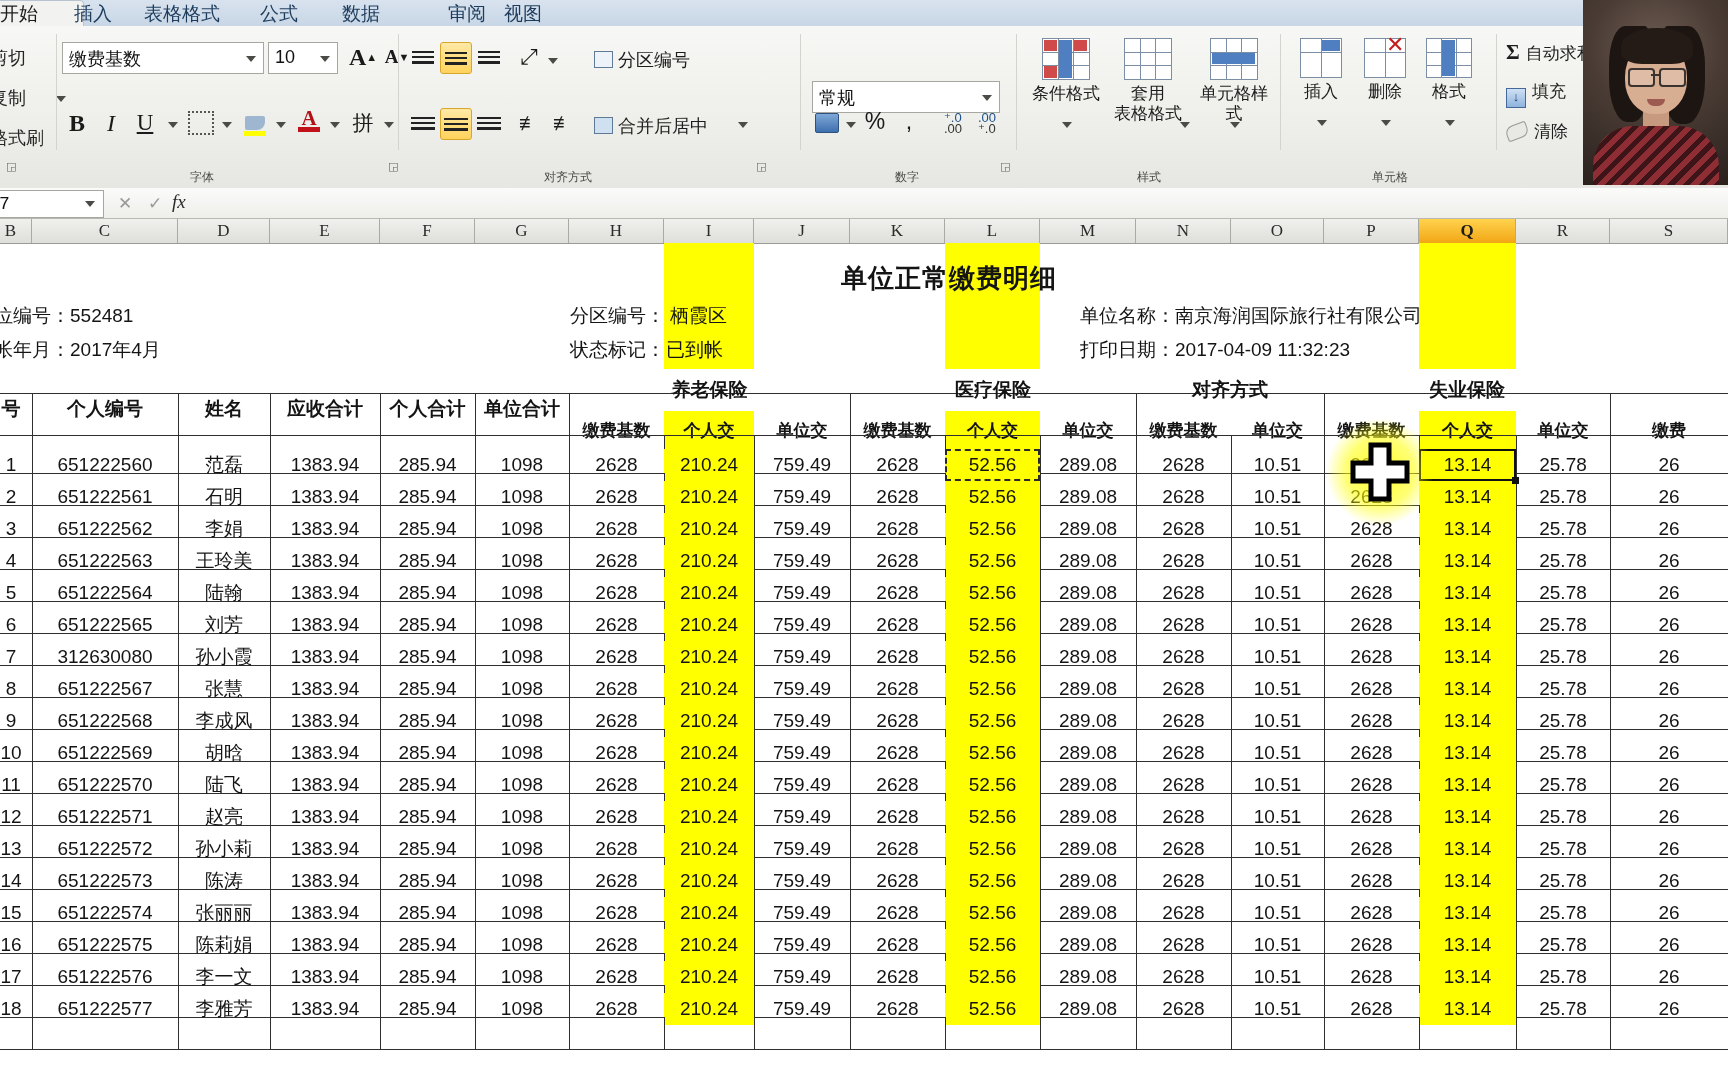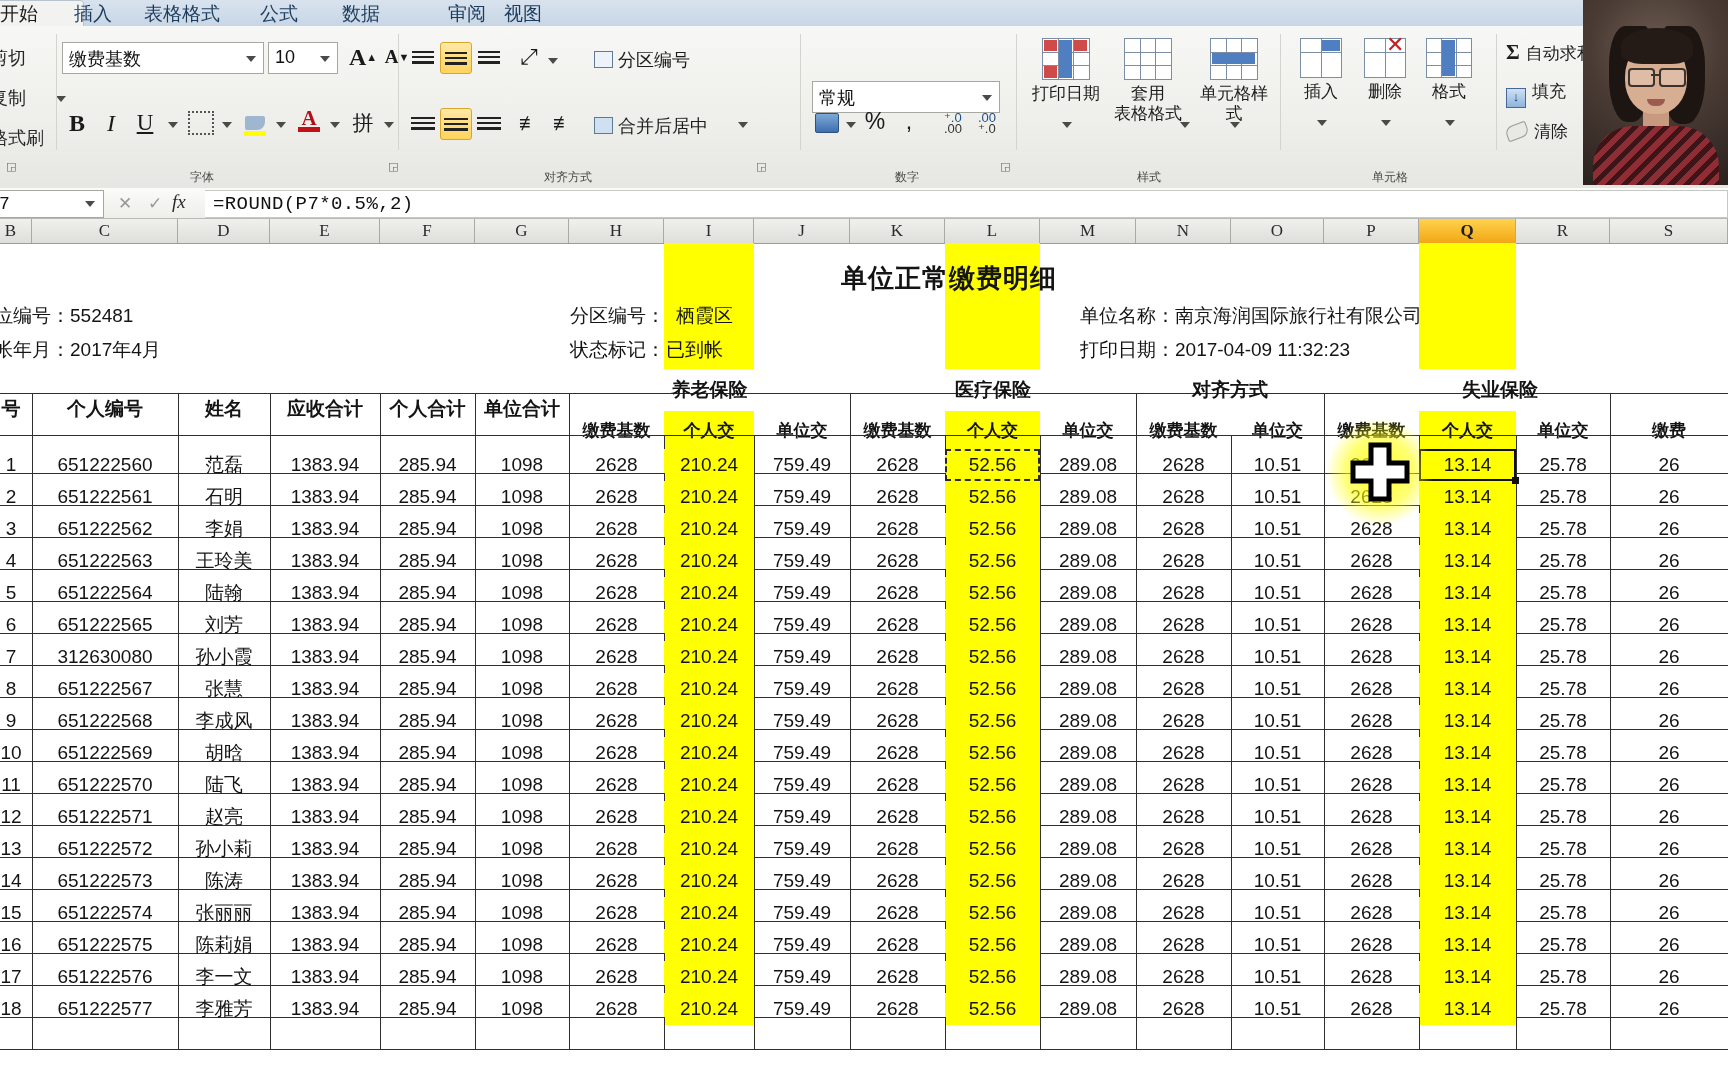"打印日期" div.t { text: 打印日期 -> 条件格式 }
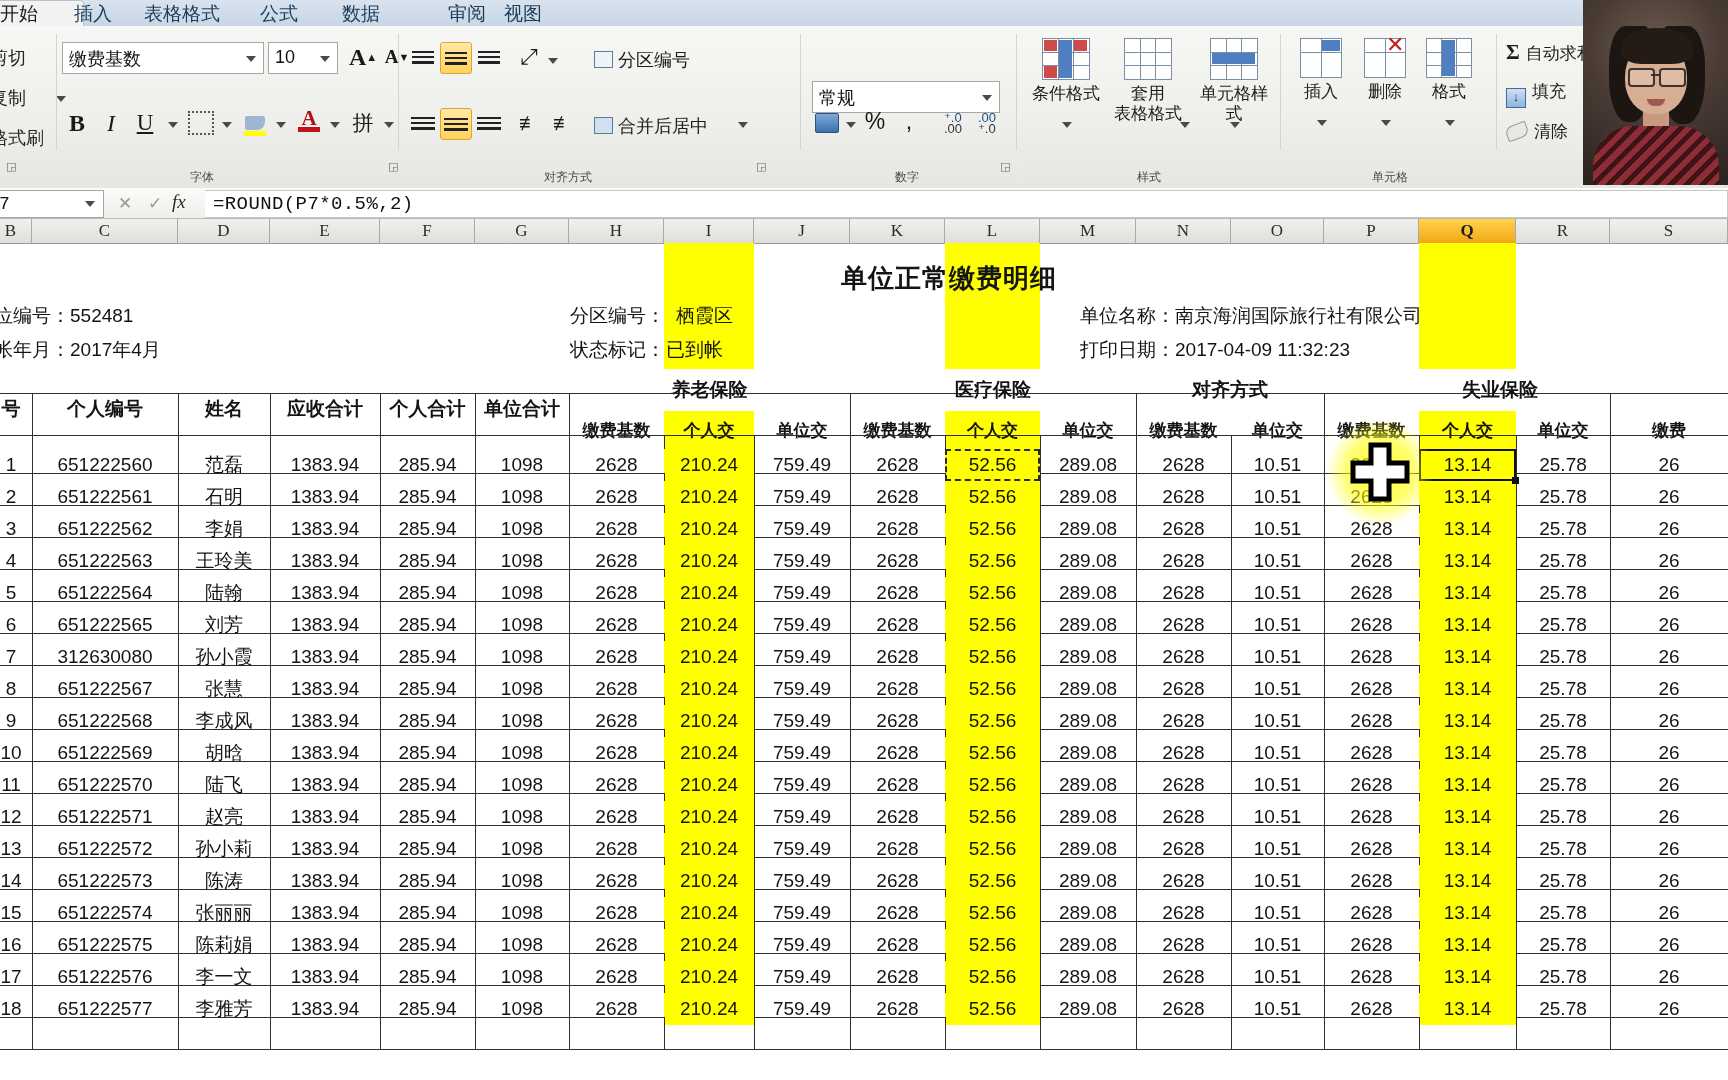"=ROUND(P7*0.5%,2)" div.finput { html: <div> <span>=ROUND(P7*0.5%,2)</span> </div> -> none }
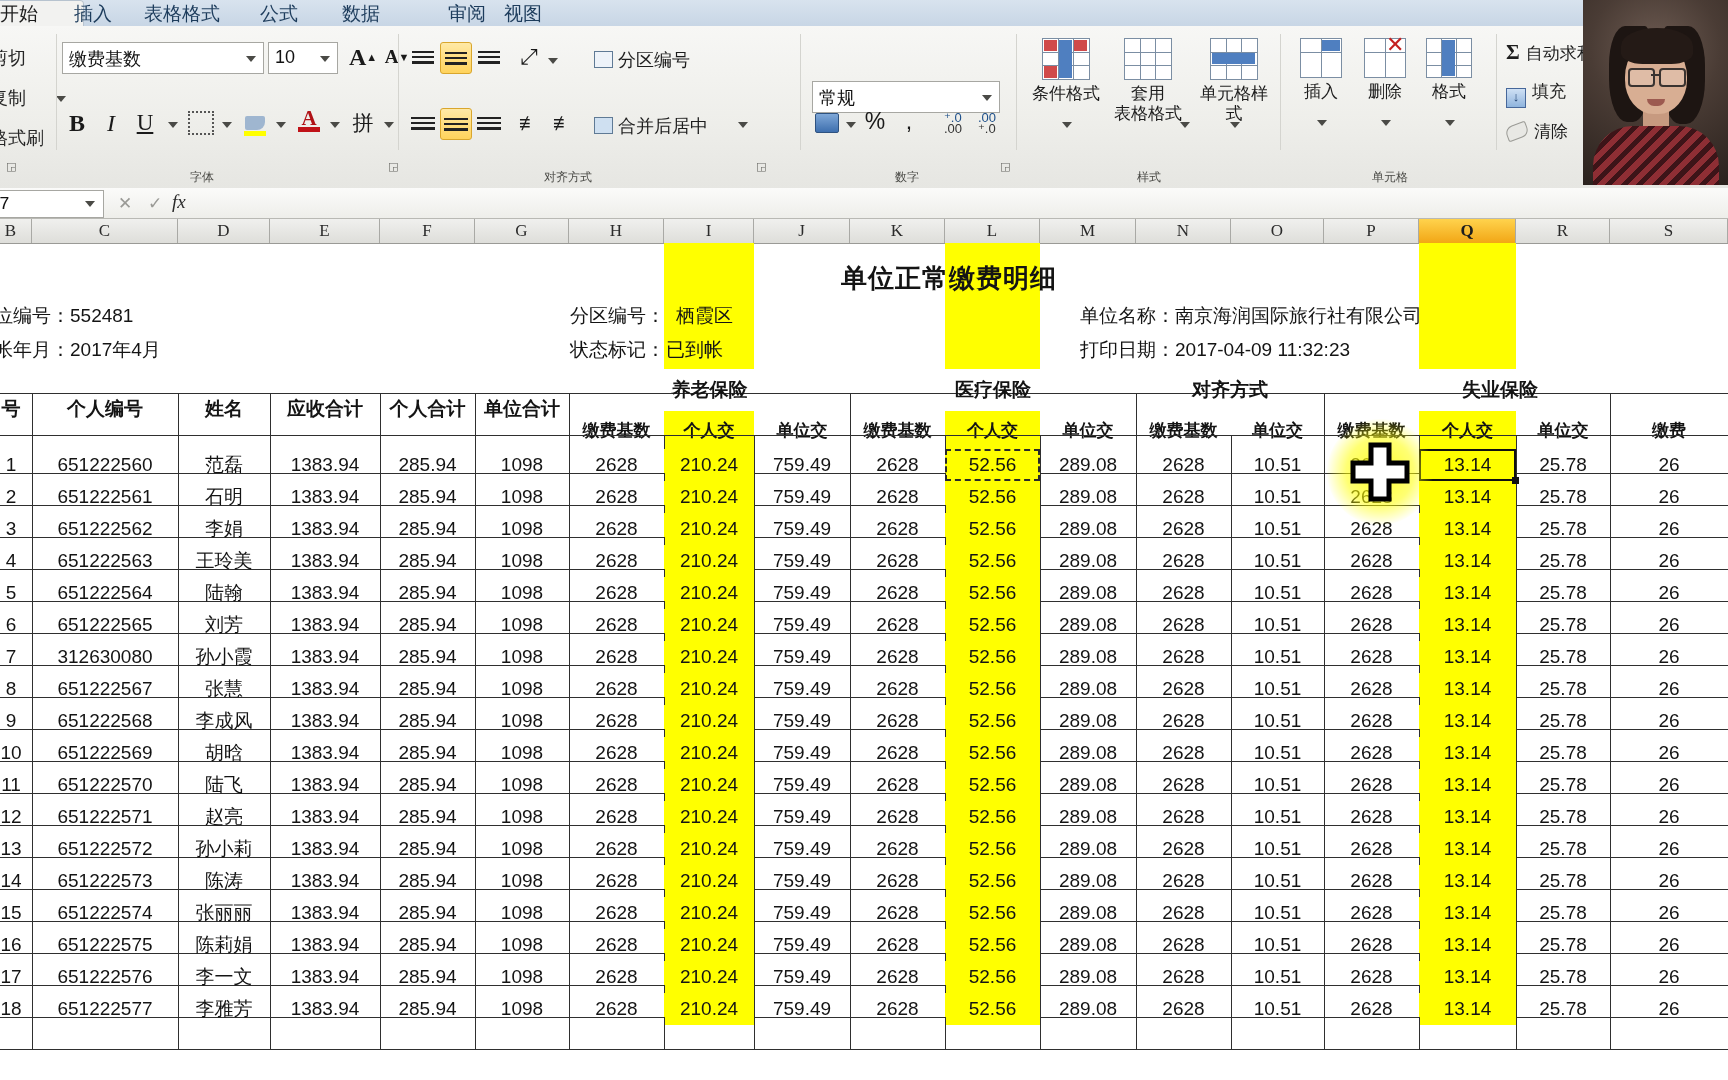"栖霞区" div.cell { padding: 0px 12px -> 0px 6px }
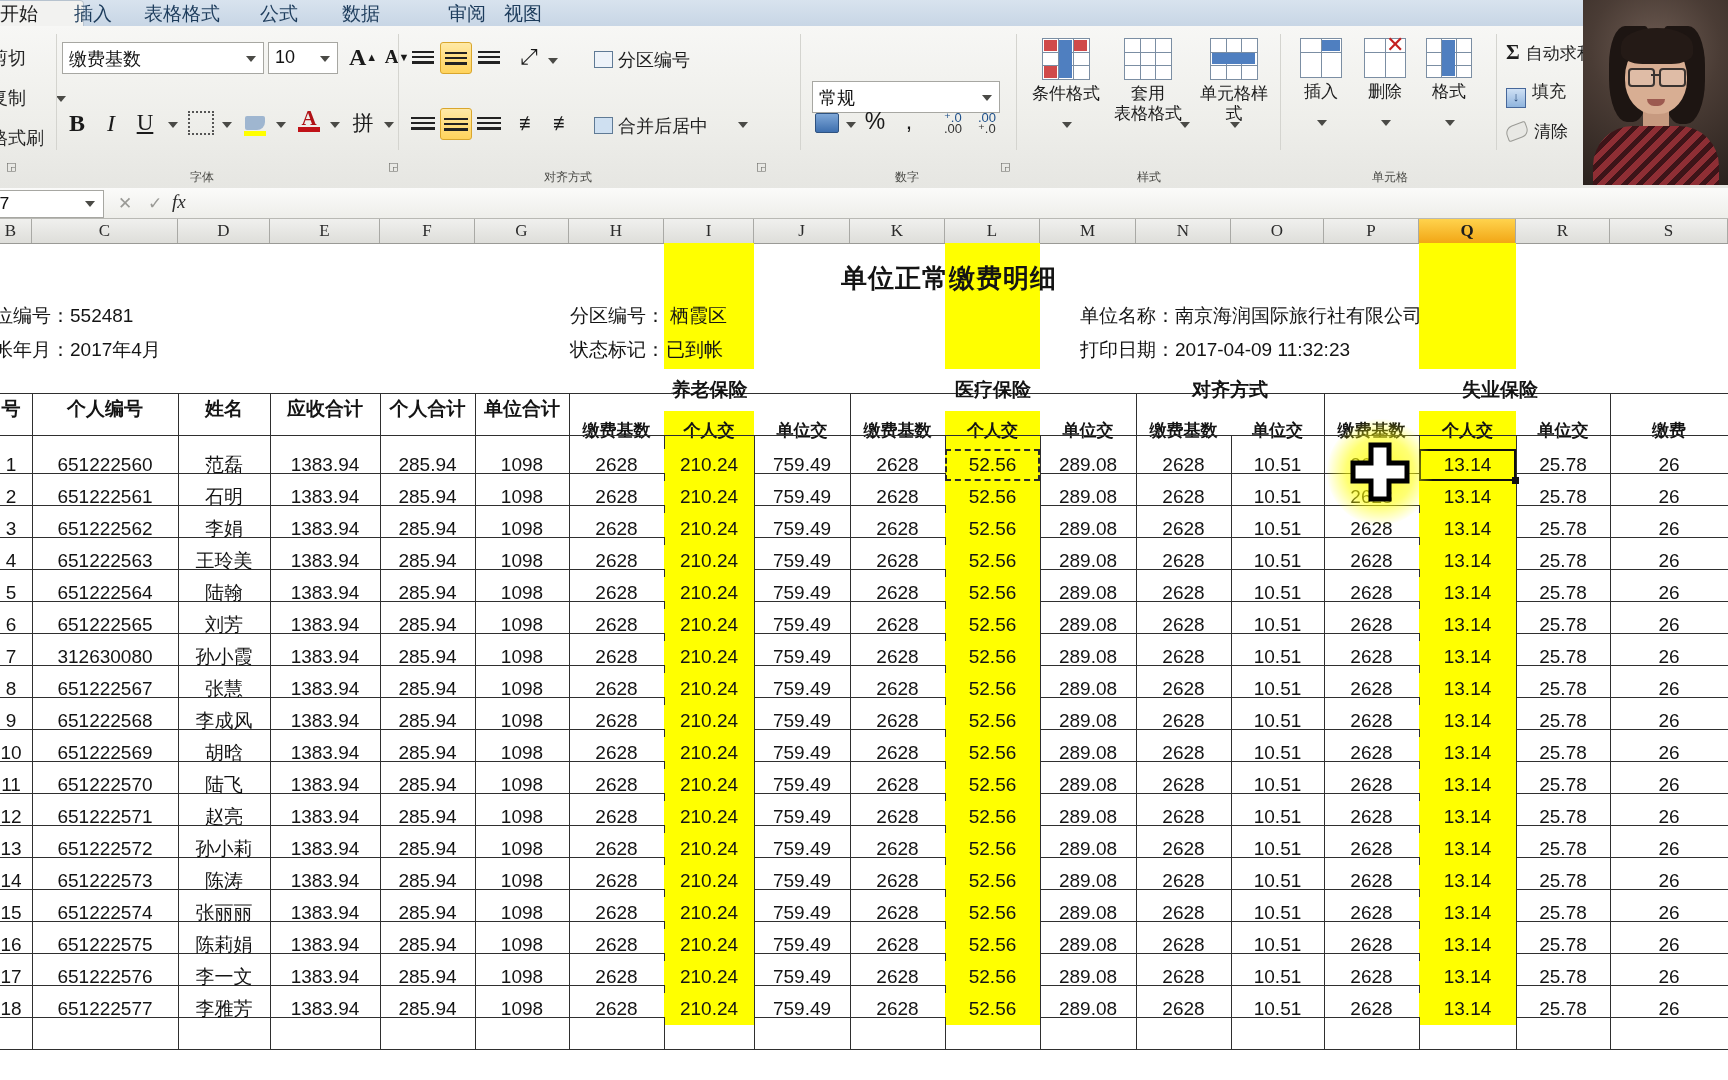"失业保险" div.cell { left: 1357px -> 1324px }
